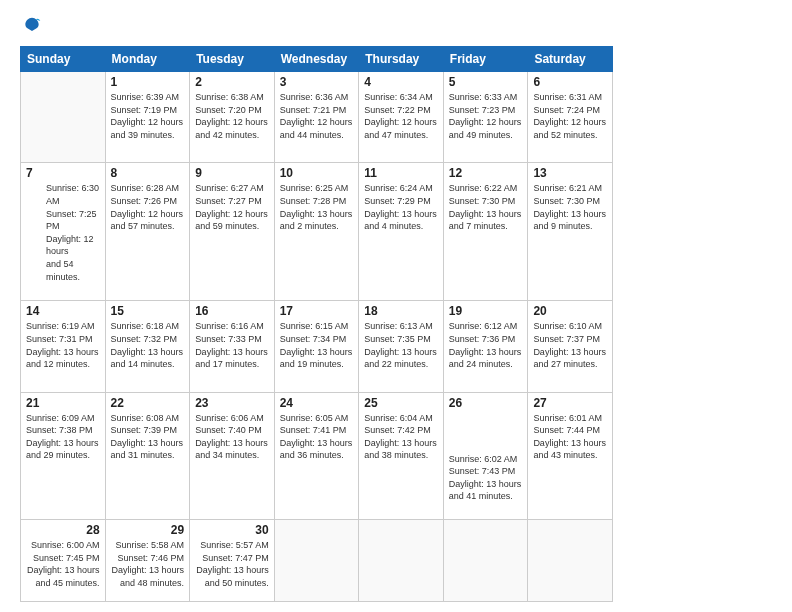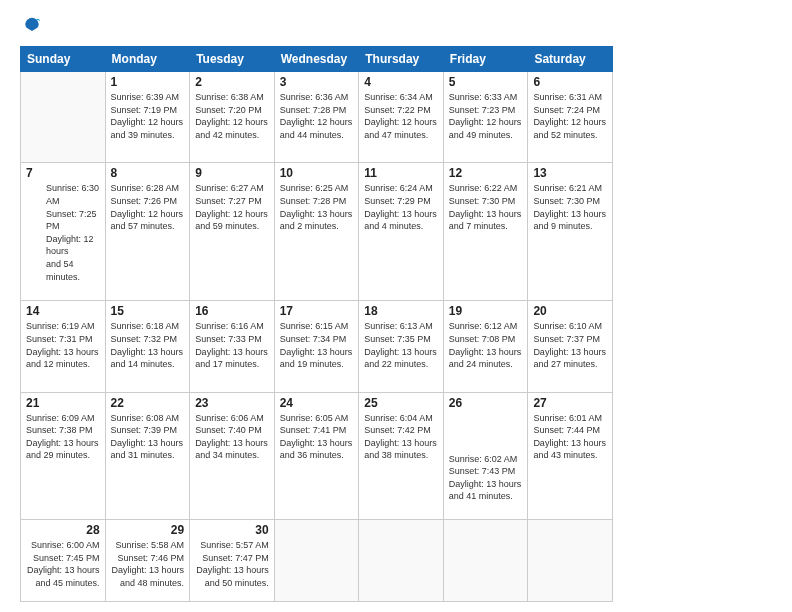"Sunrise: 6:36 AM" div.day-info { text: 7:28 -> 7:21 }
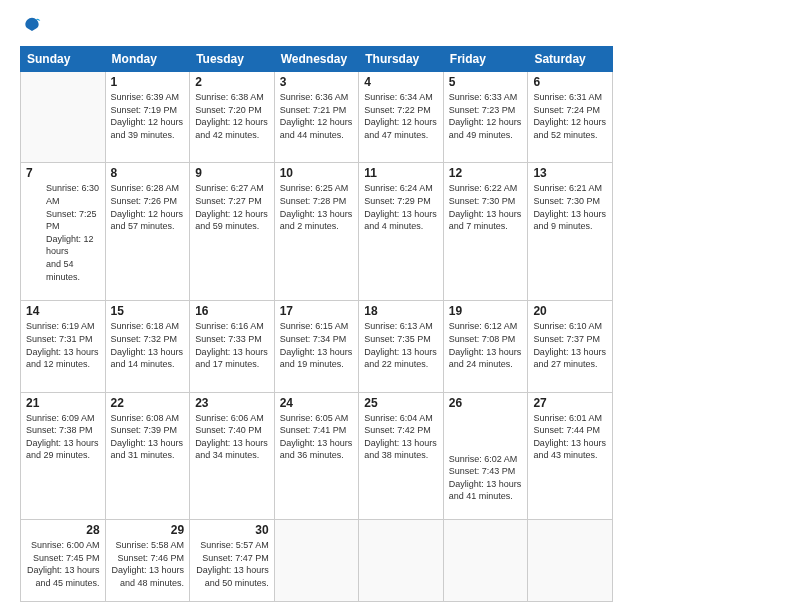"Sunrise: 6:12 AM" div.day-info { text: 7:08 -> 7:36 }
